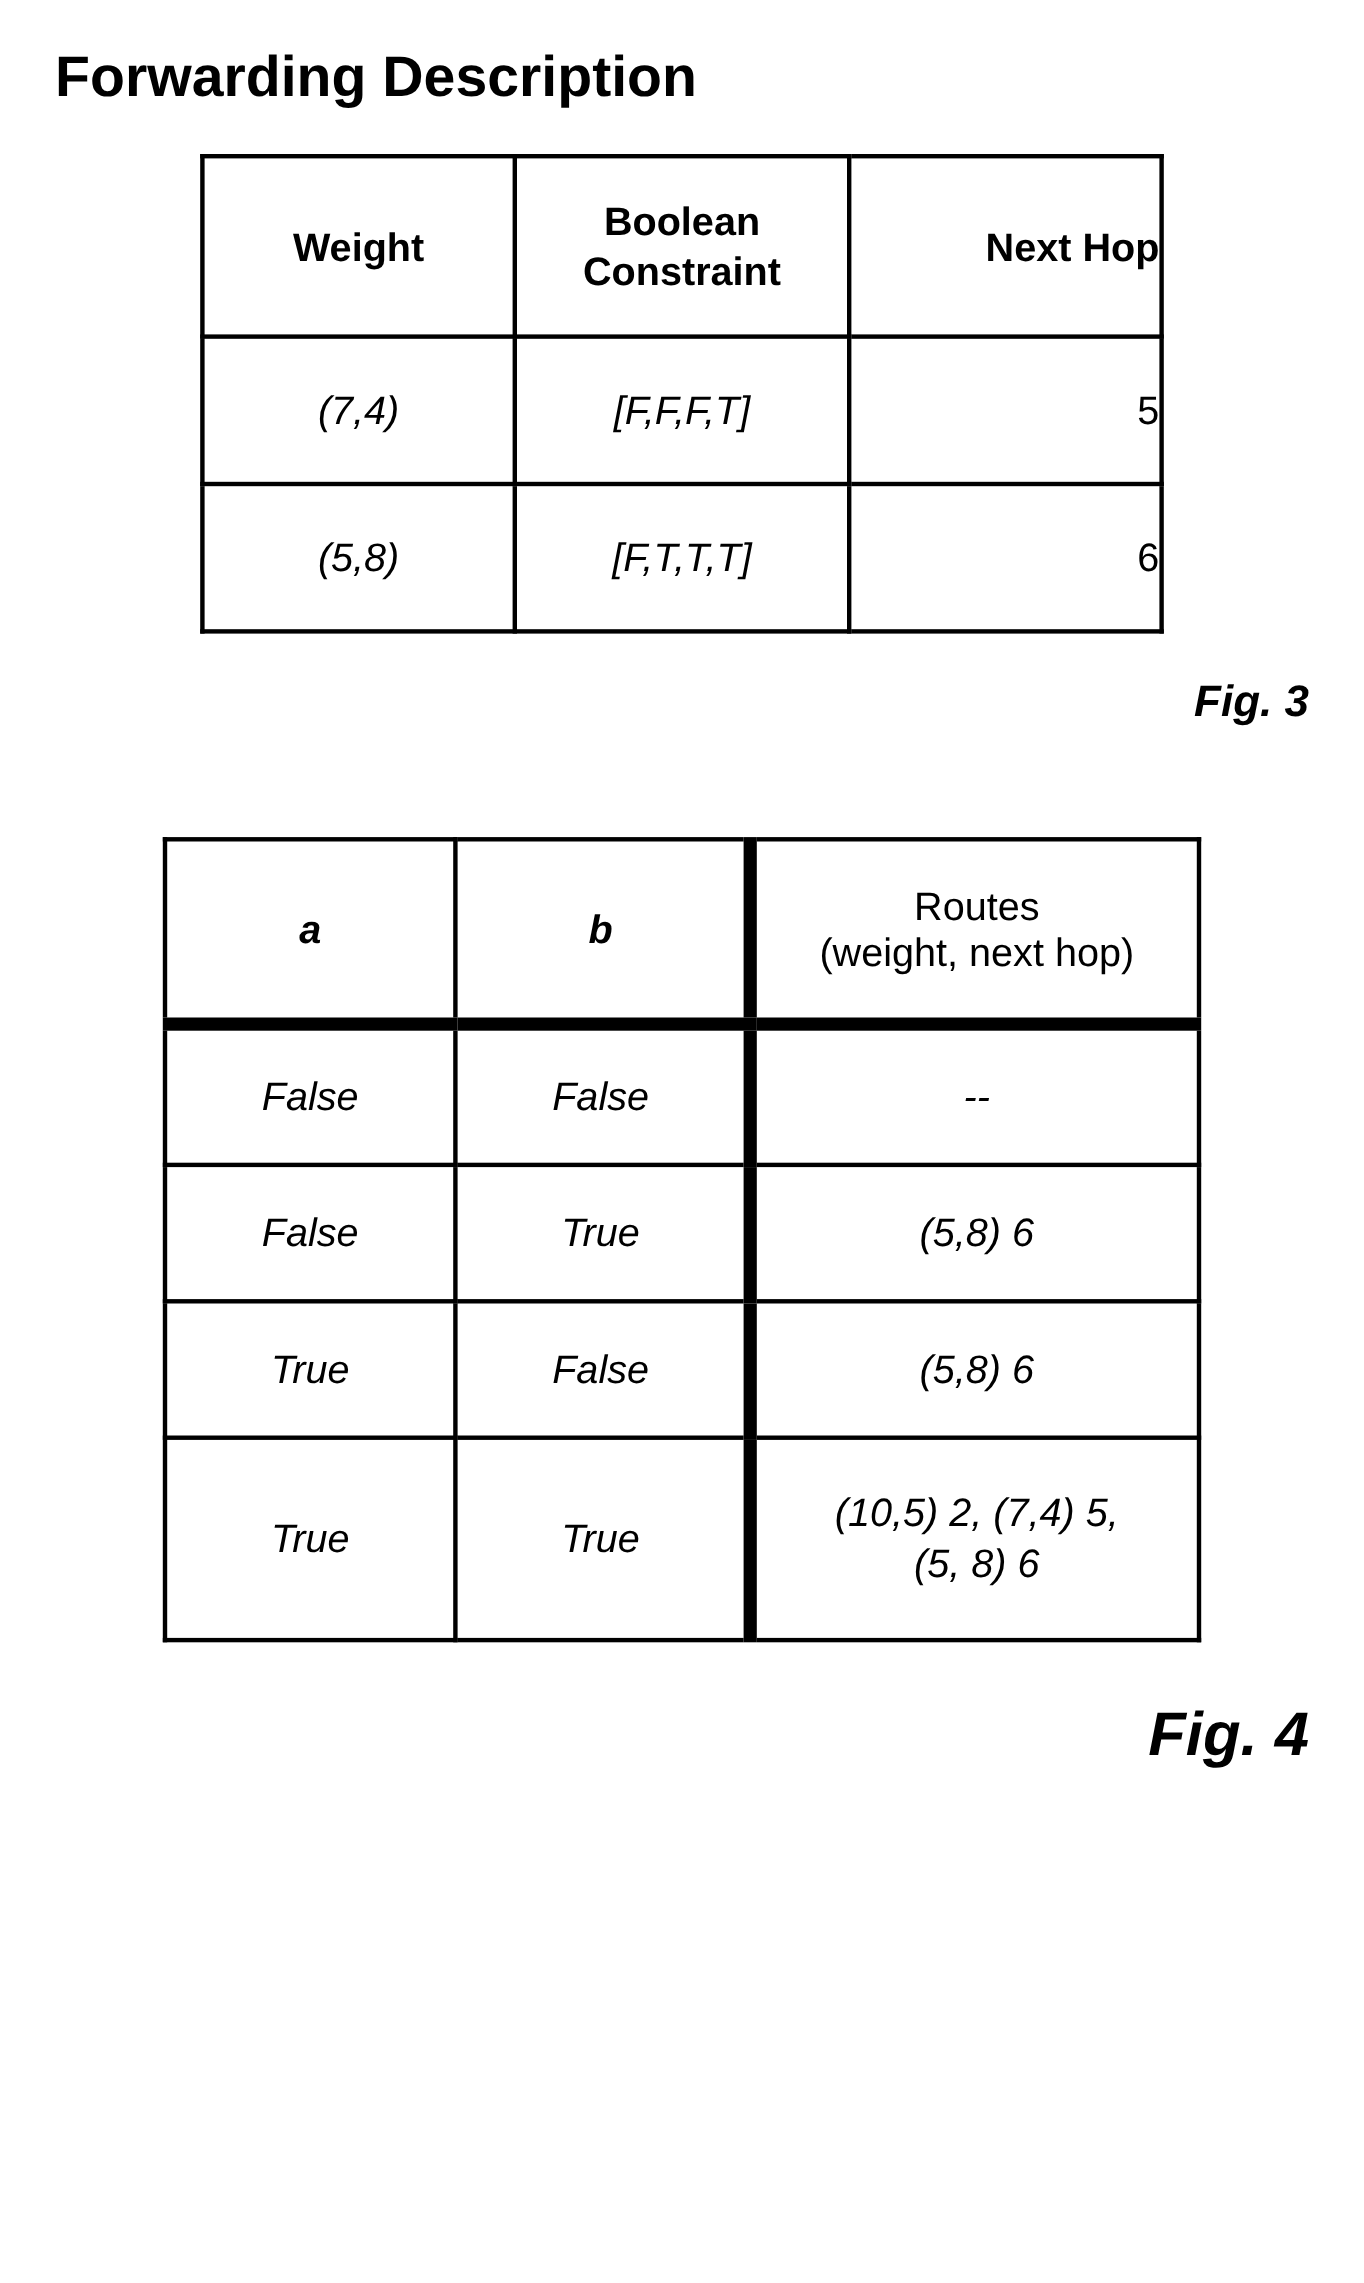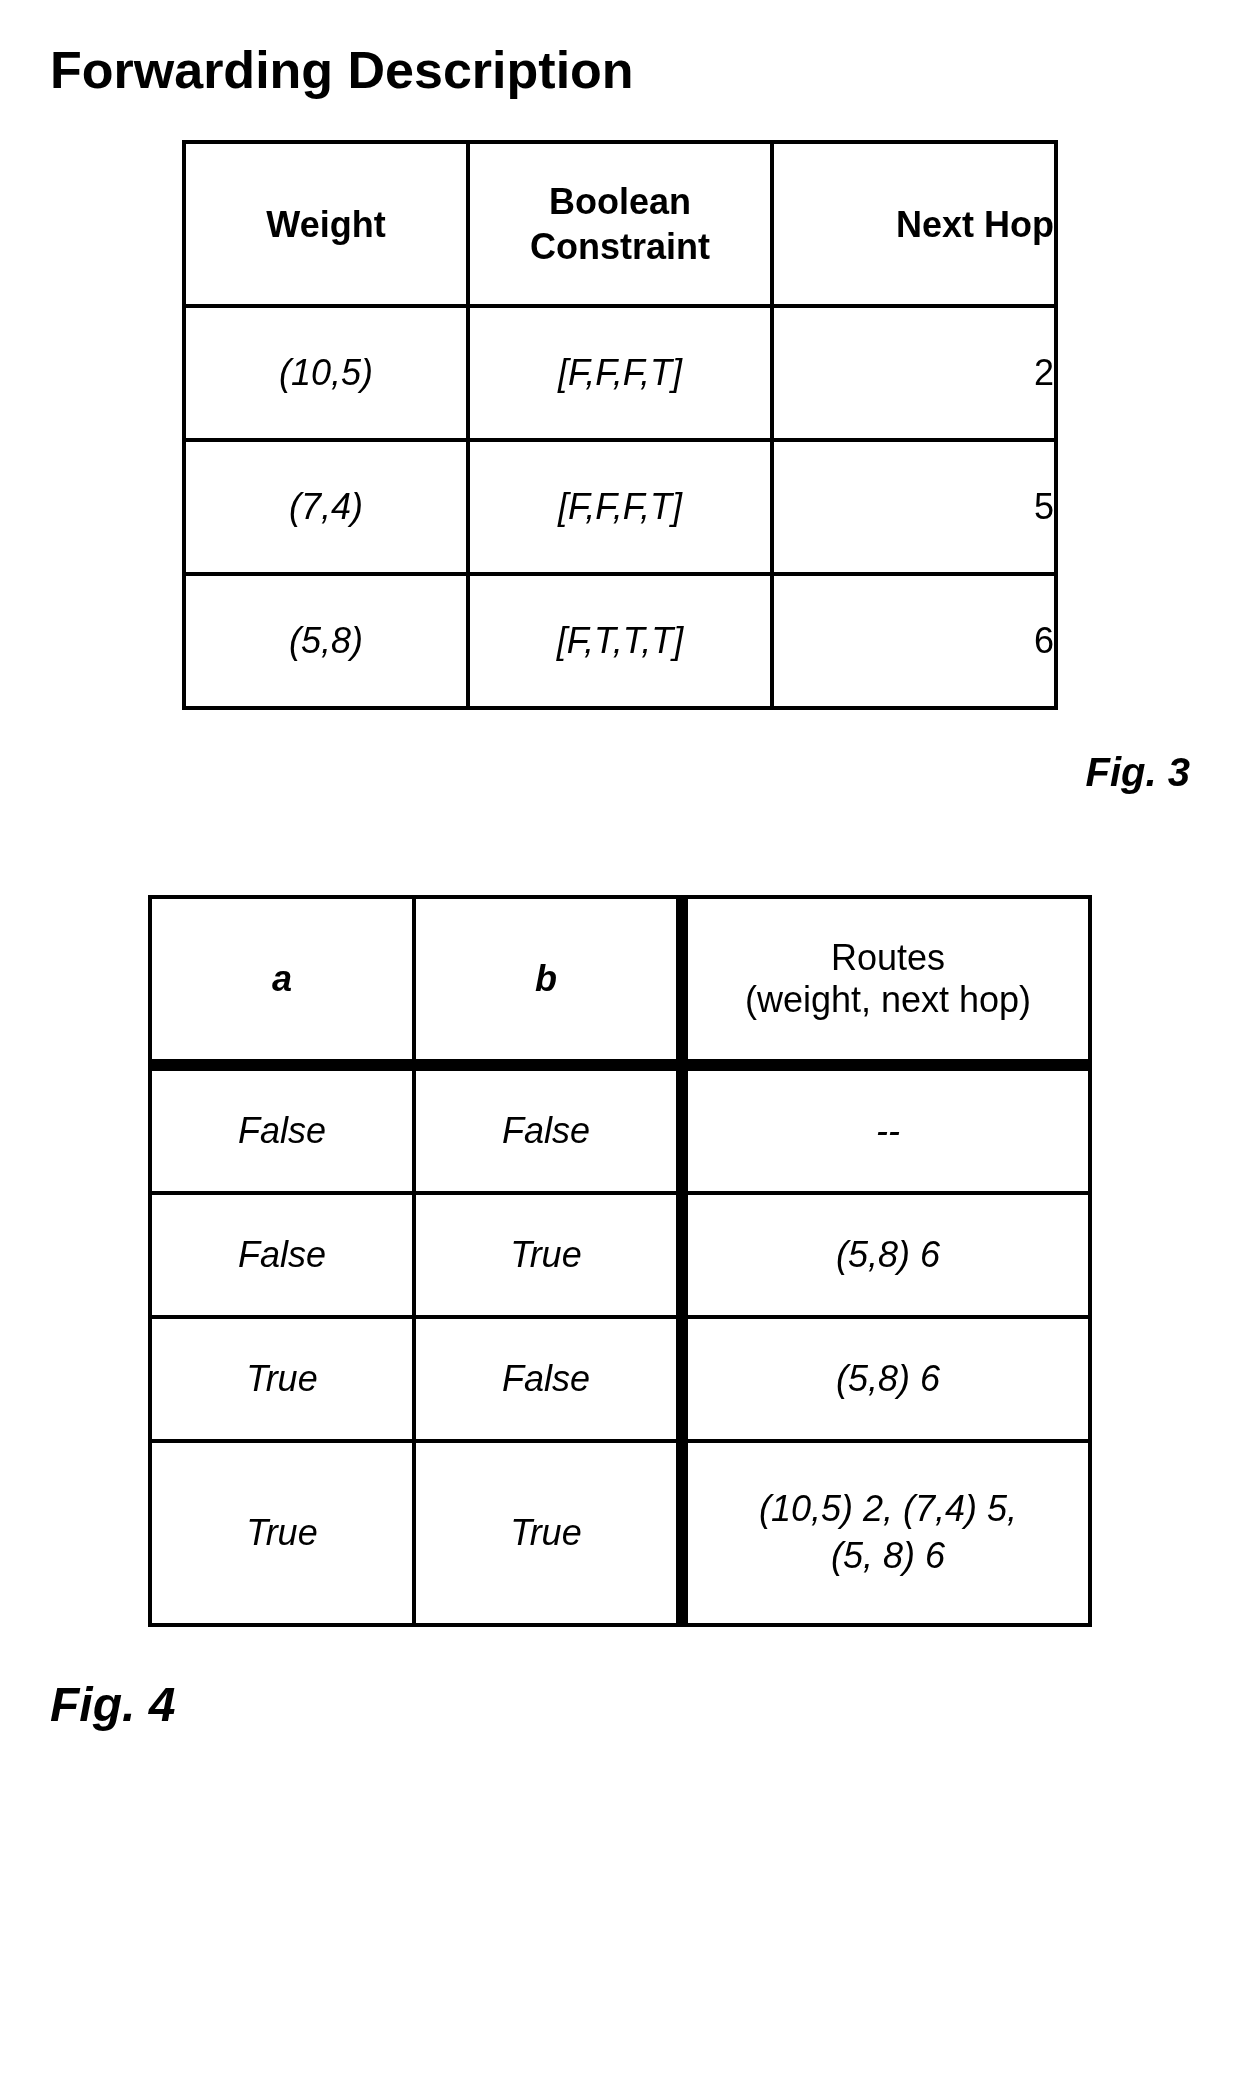"(10,5)" tr { html: <tr> <td>(10,5)</td> <td>[F,F,F,T]</td> <td>2</td> </tr> -> none }
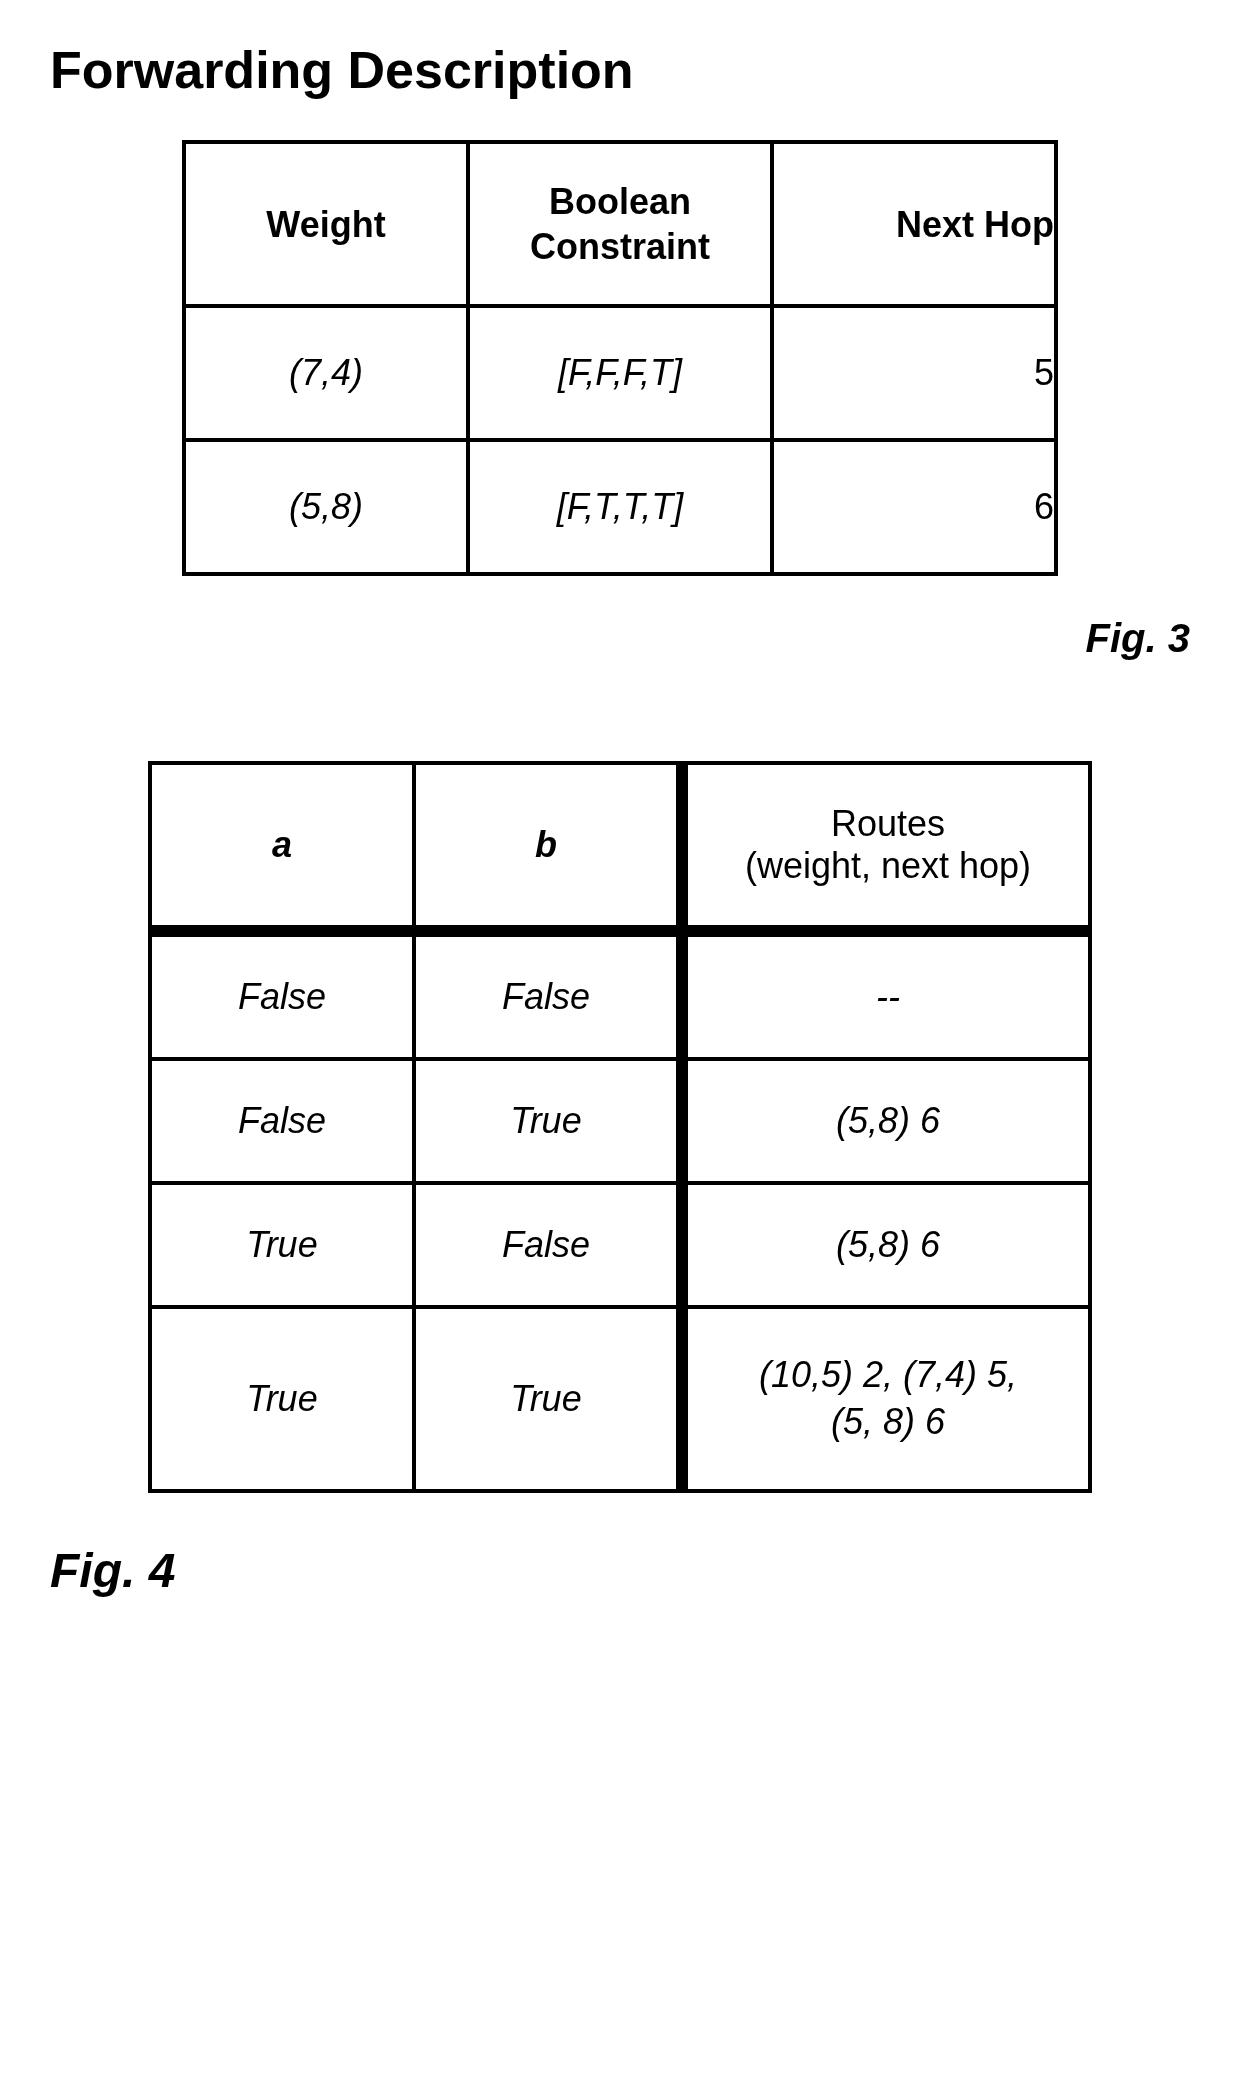"Fig. 4" .fig4-caption { font-size: 48px -> 56px; text-align: left -> right }
